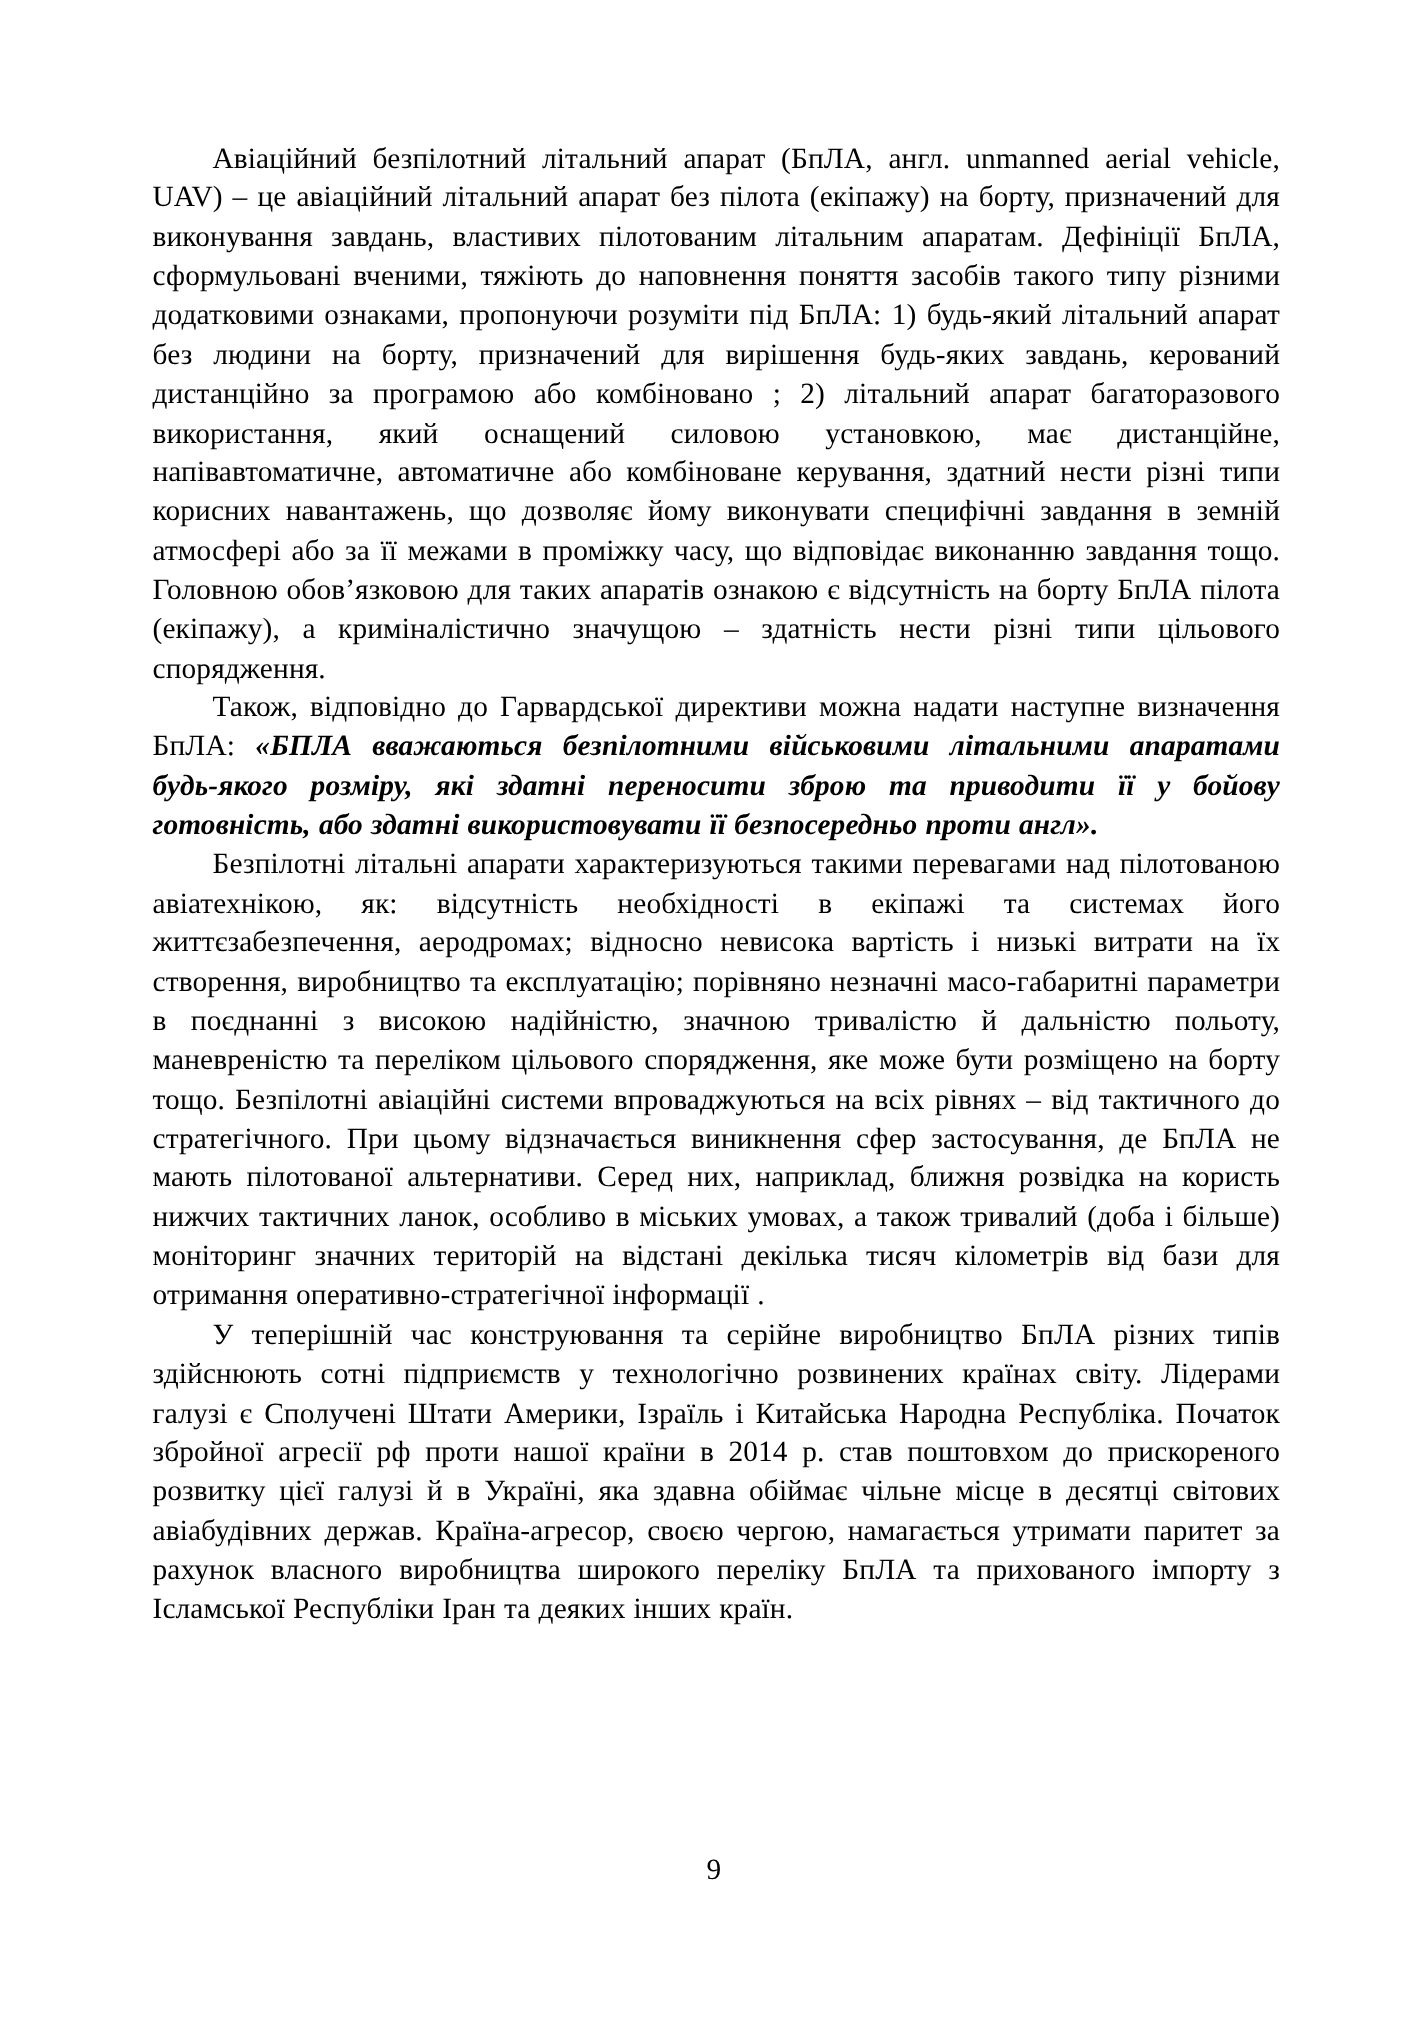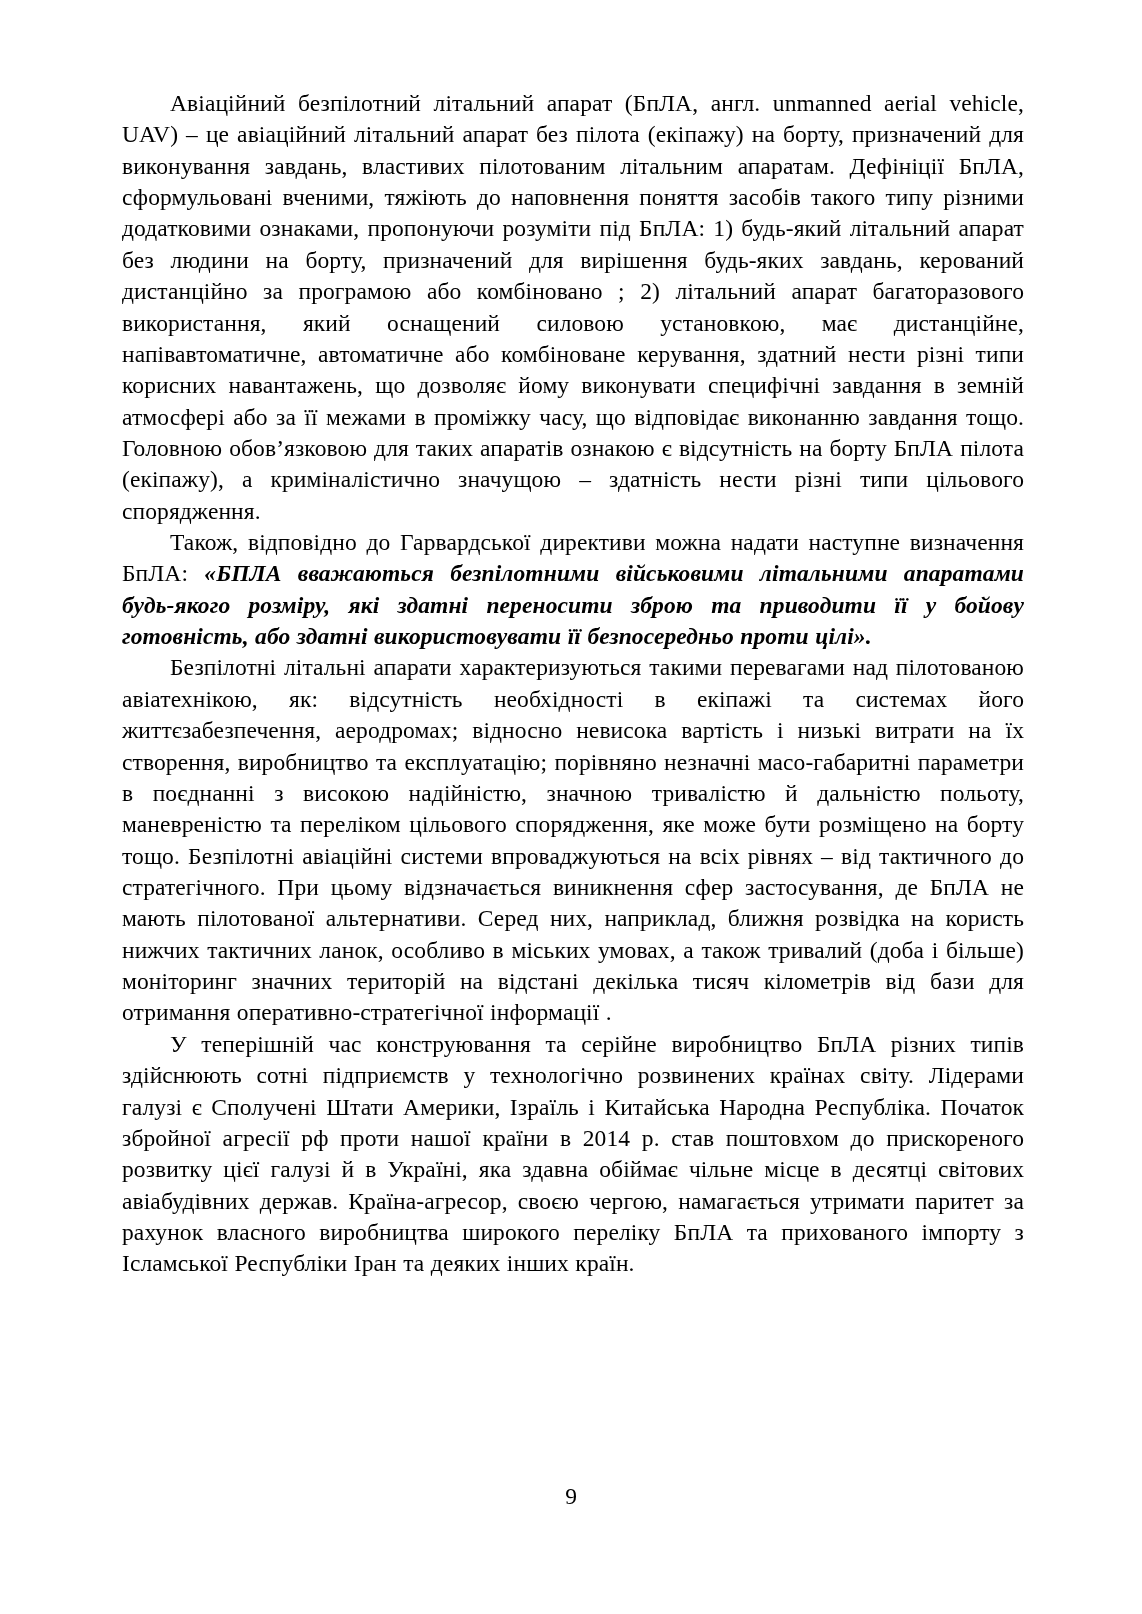"Авіаційний безпілотний літальний апарат" .page { padding: 88px 118px 0 122px -> 112px 118px 0 122px }
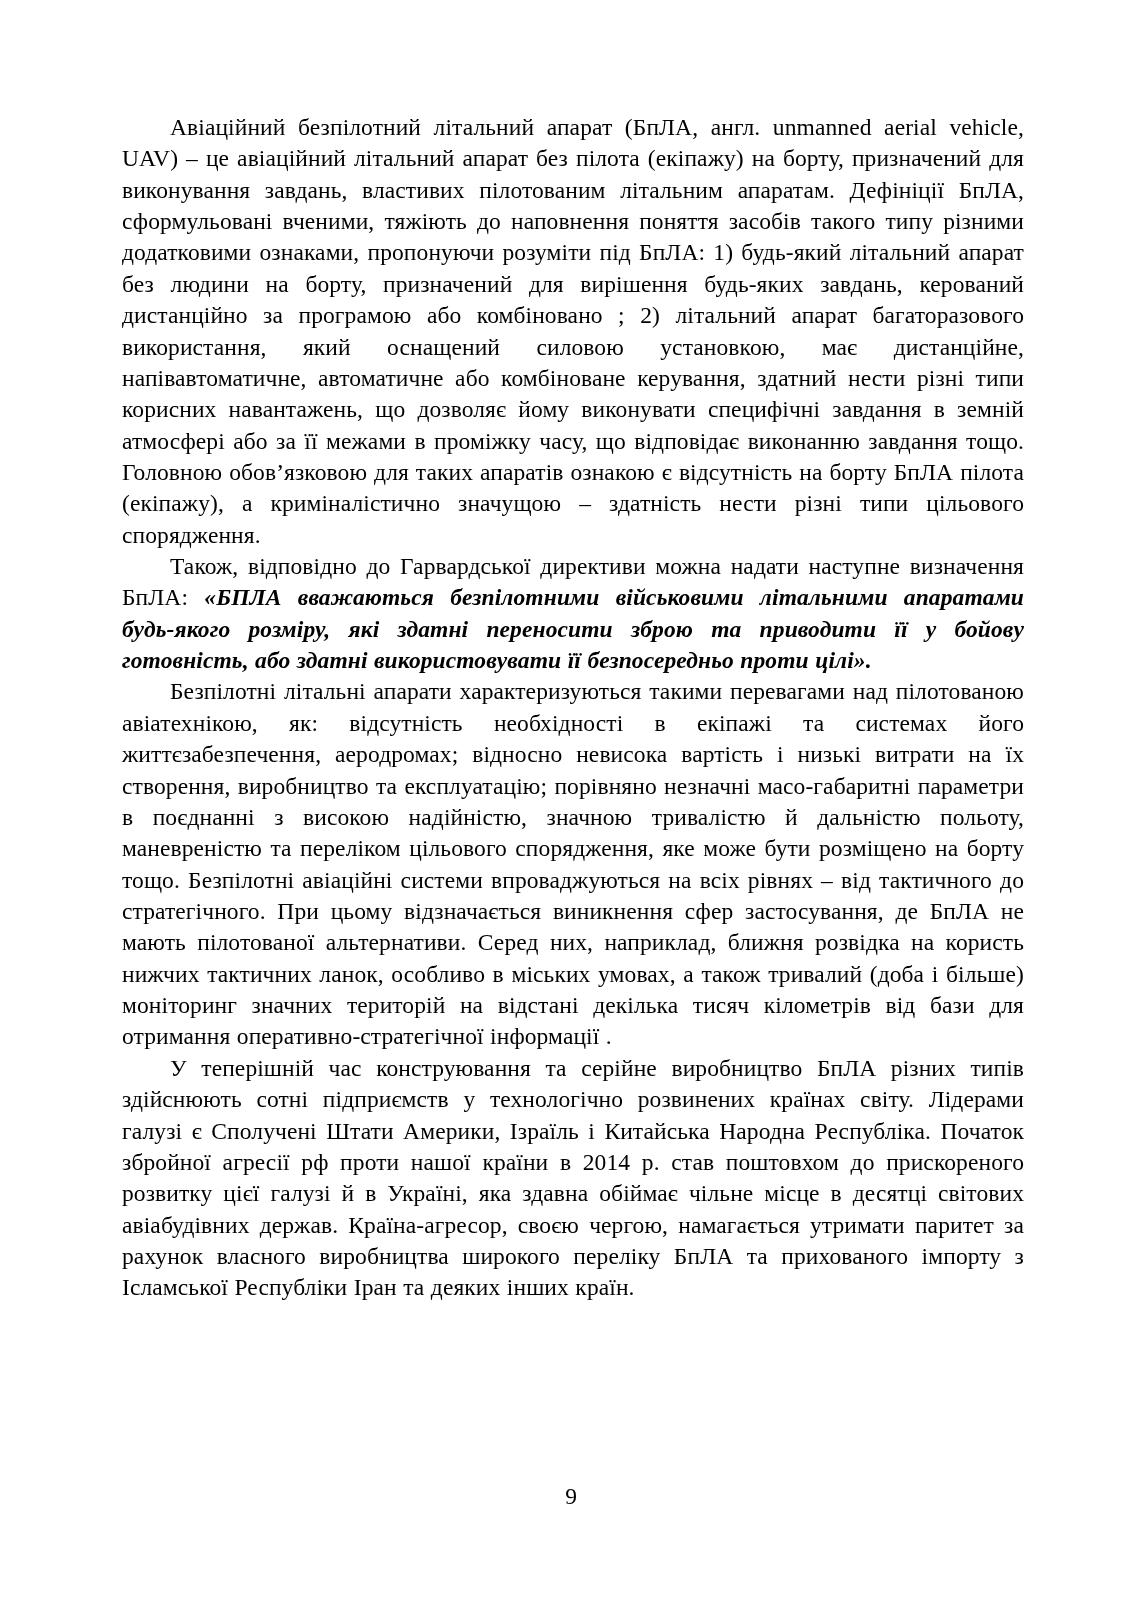"«БПЛА вважаються безпілотними" span.quote-italic { text: цілі -> англ }
